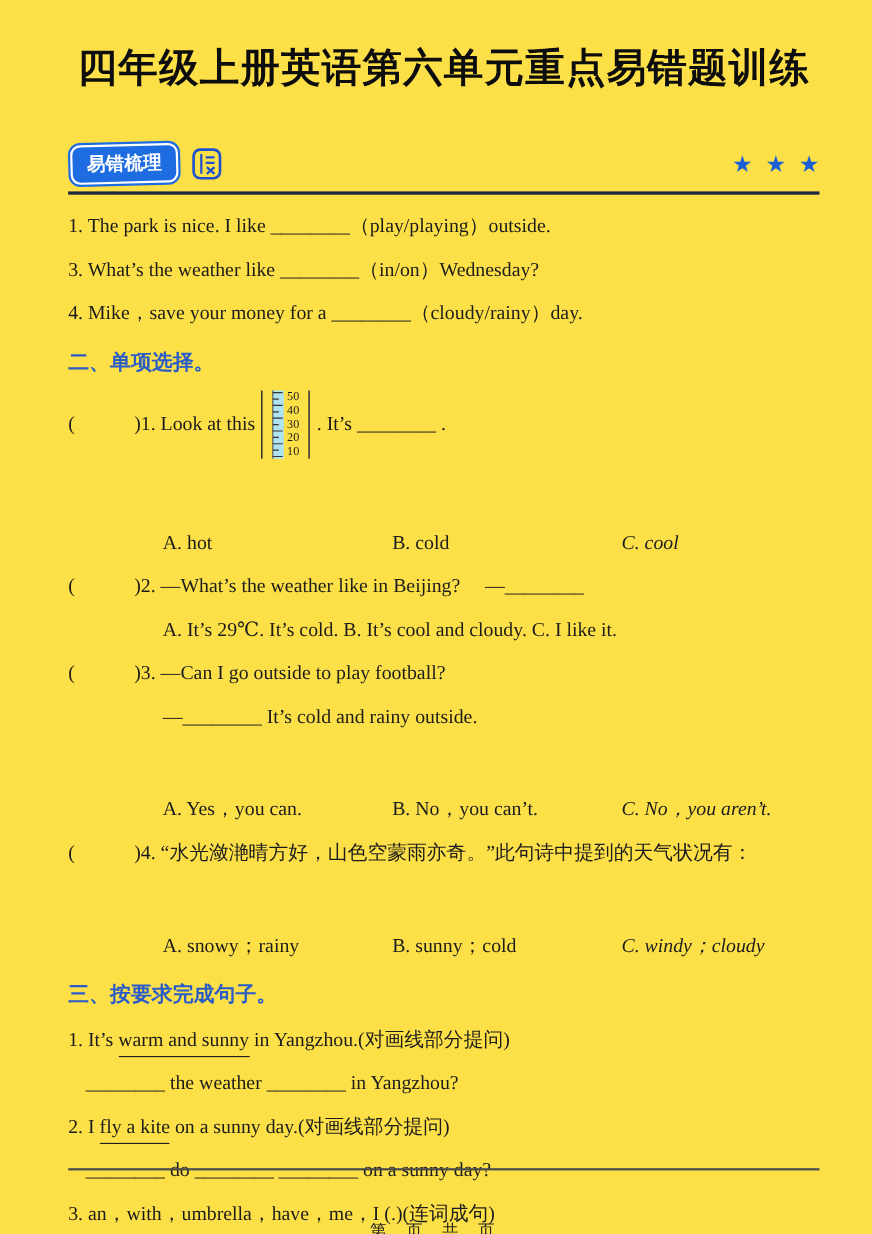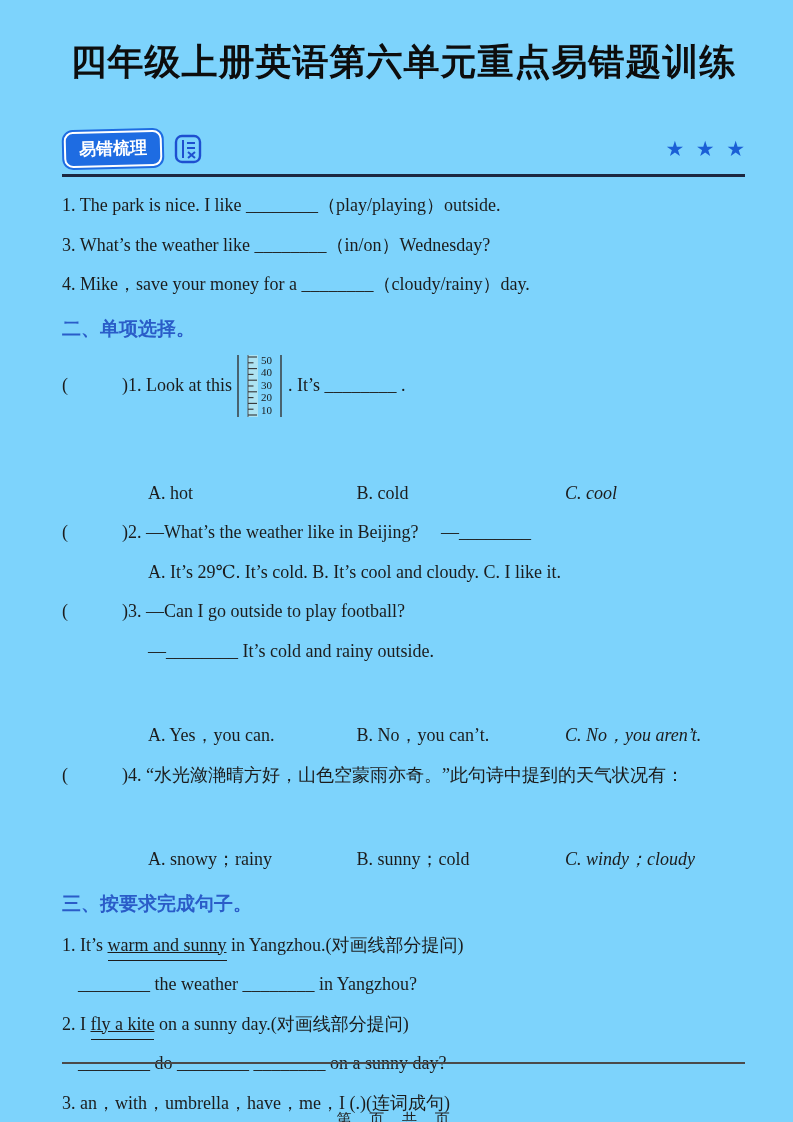"四年级上册英语第六单元重点易错题训练" .page { background: #7dd3fc -> #fde047 }
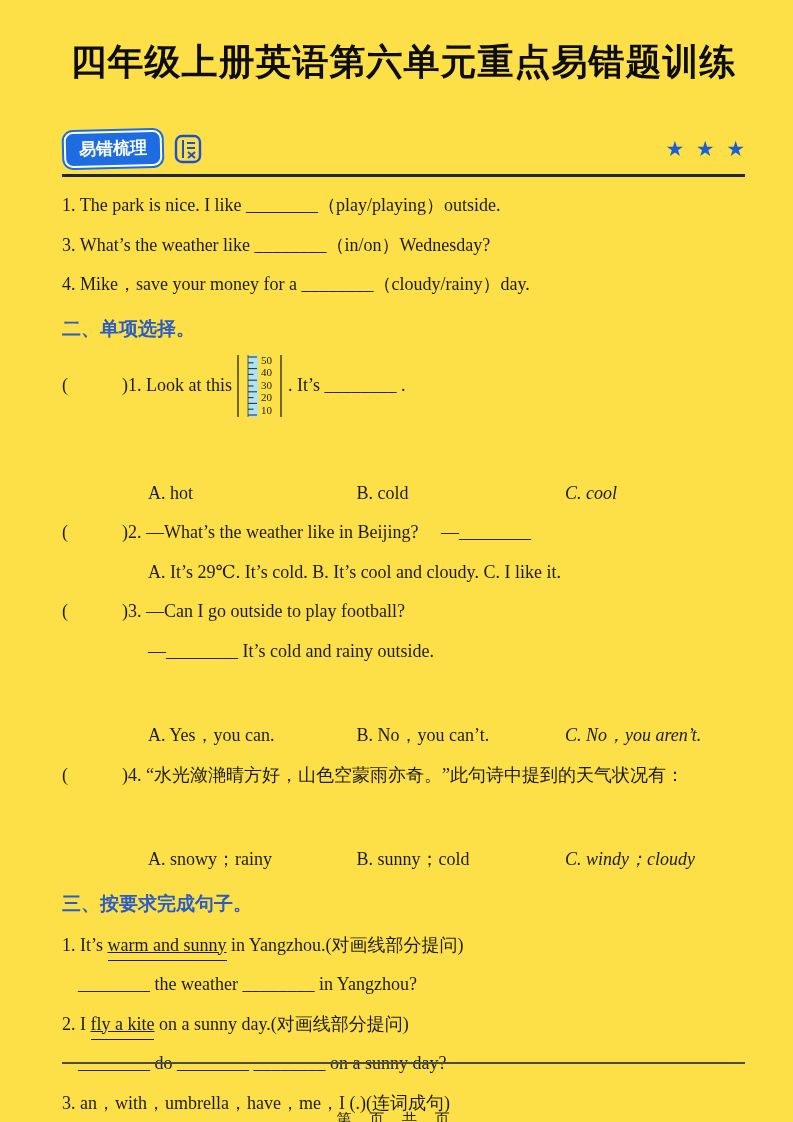"warm and sunny" .u { text-decoration: underline -> none }
